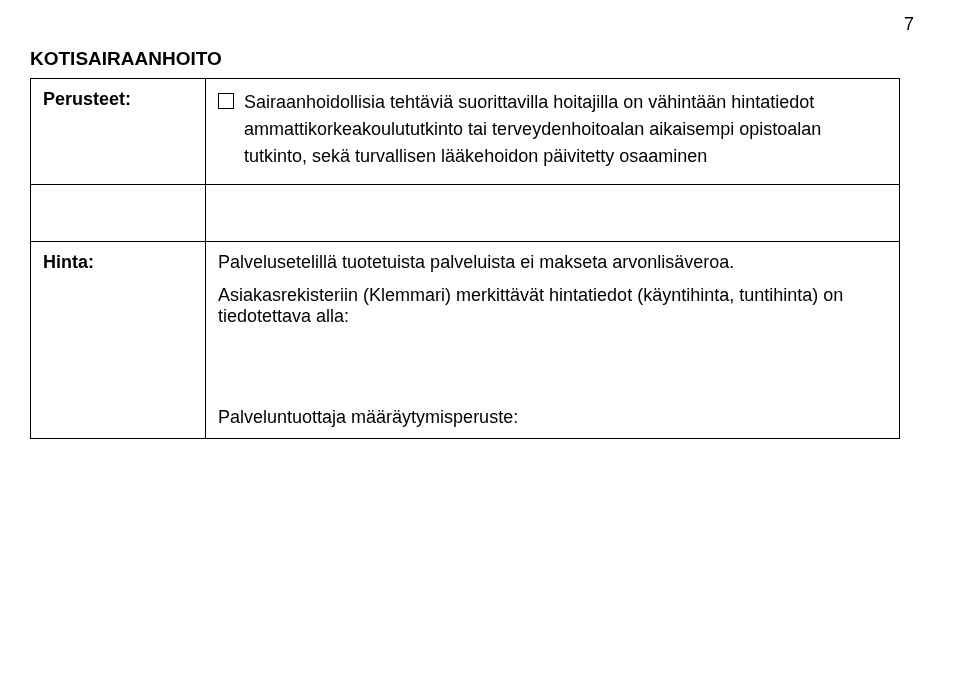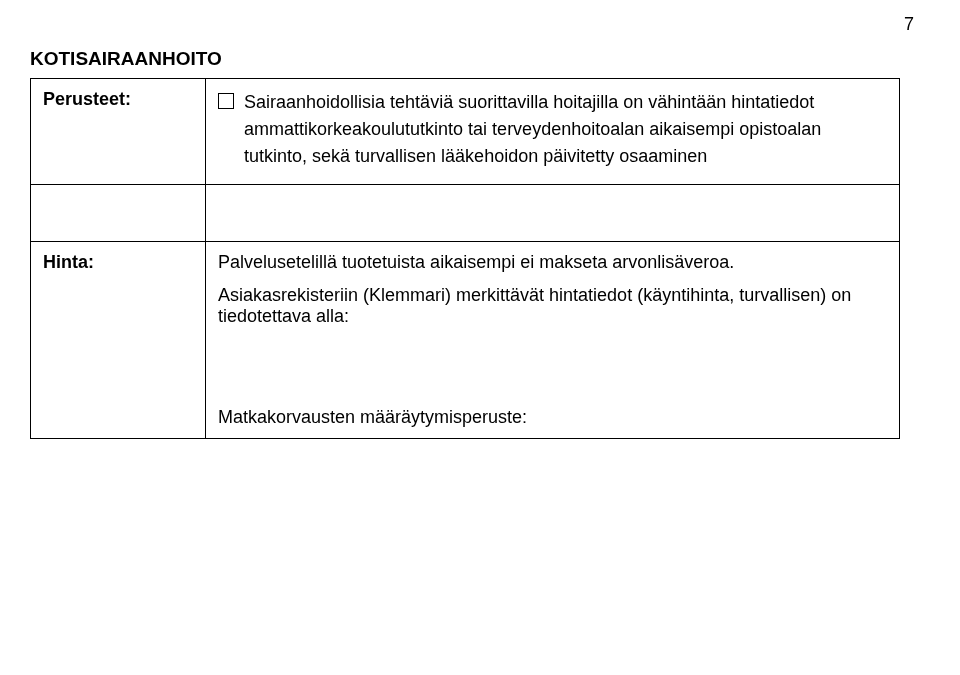"Palvelusetelillä tuotetuista aikaisempi" div { text: aikaisempi -> palveluista }
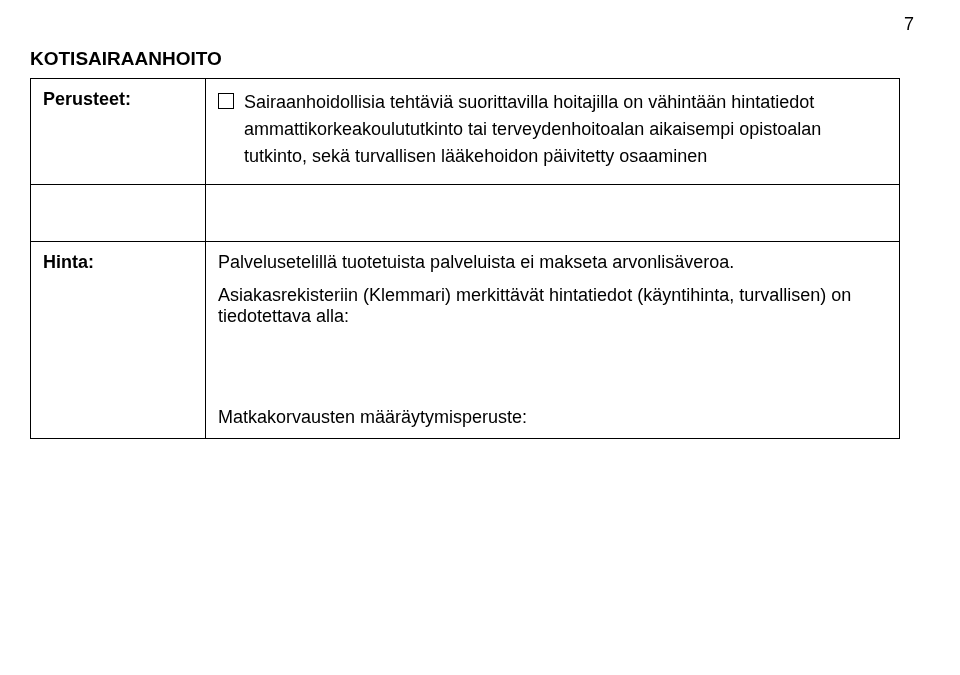"Asiakasrekisteriin (Klemmari)" div { text: turvallisen -> tuntihinta }
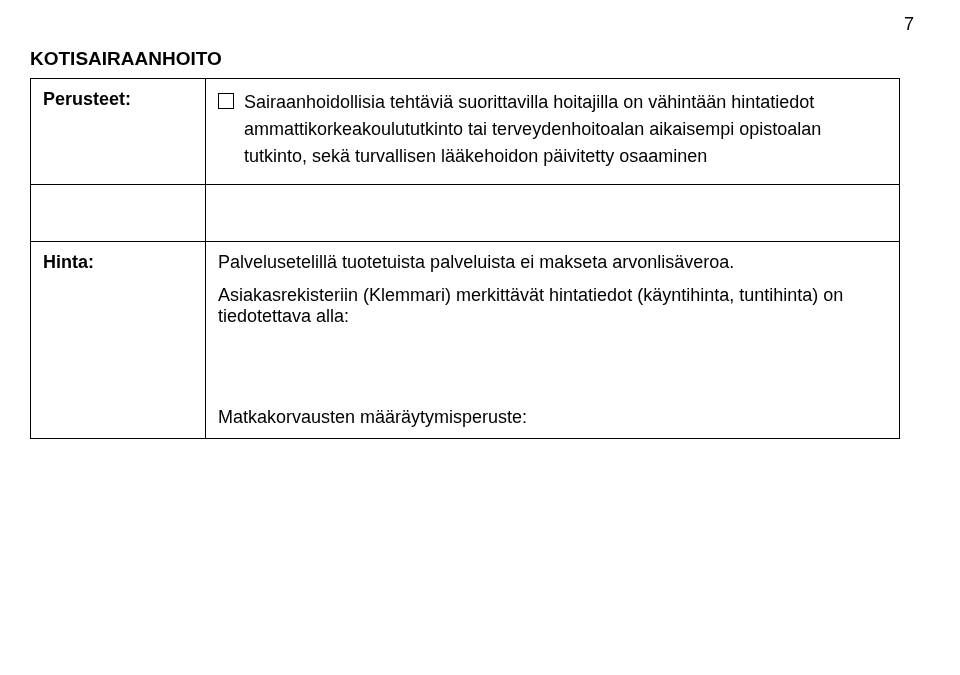"Matkakorvausten määräytymisperuste:" div { text: Matkakorvausten -> Palveluntuottaja }
